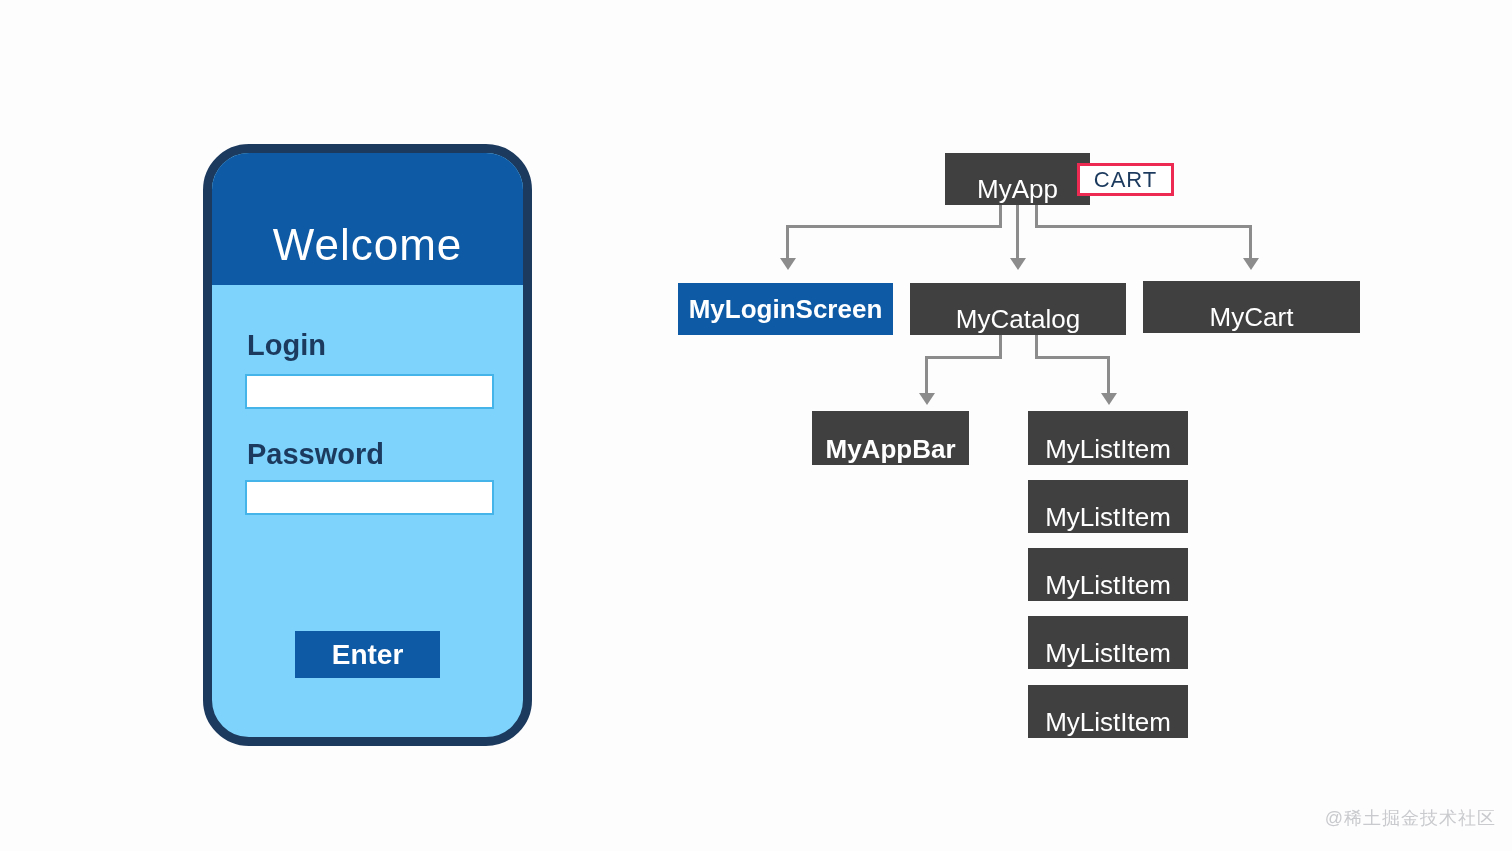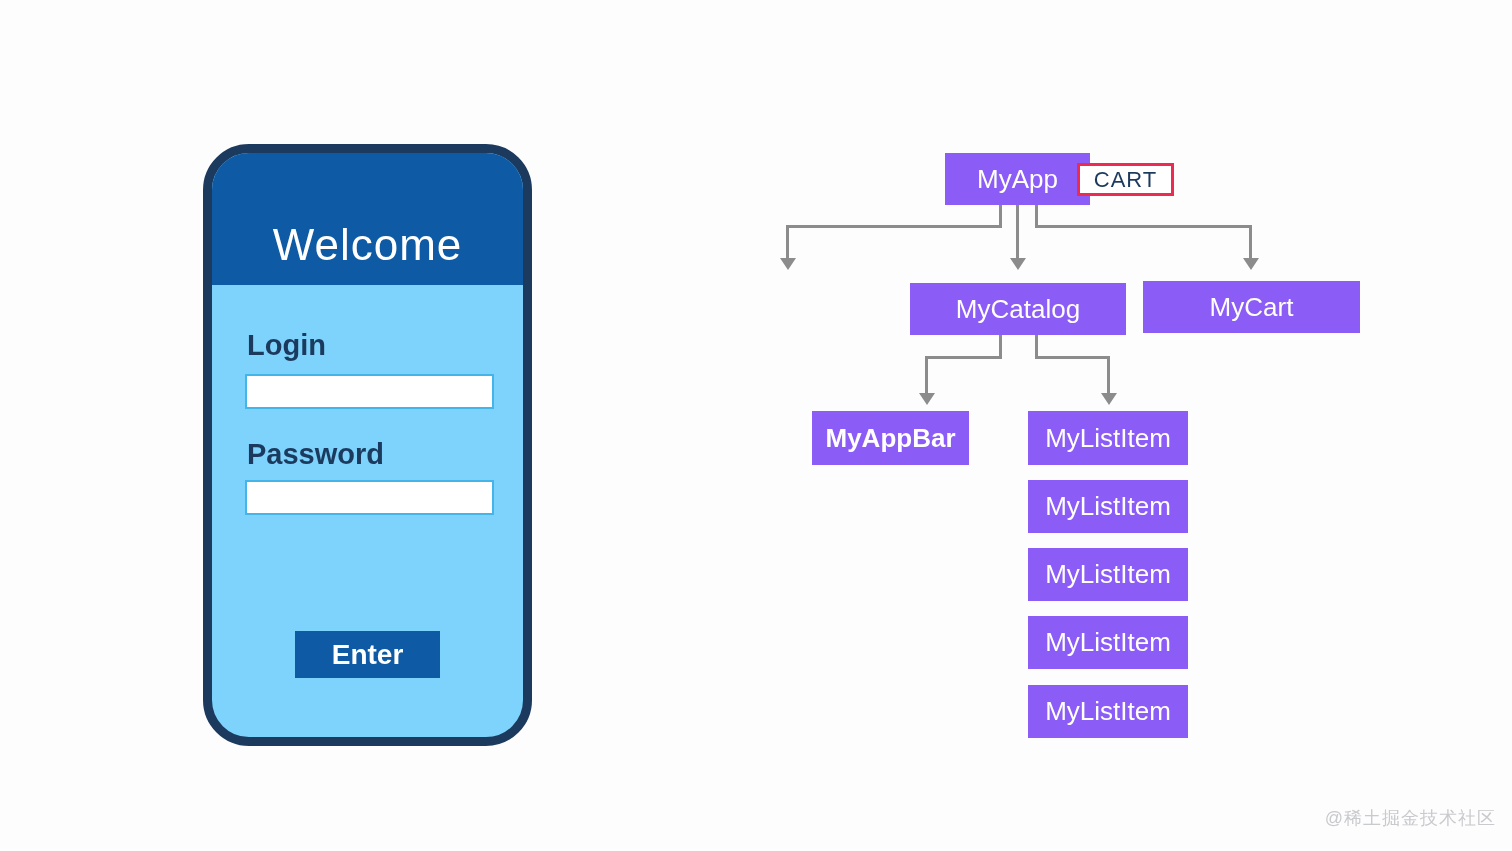"MyApp" .node.gray { align-items: none -> flex-end; background: #8b5cf6 -> #404040 }
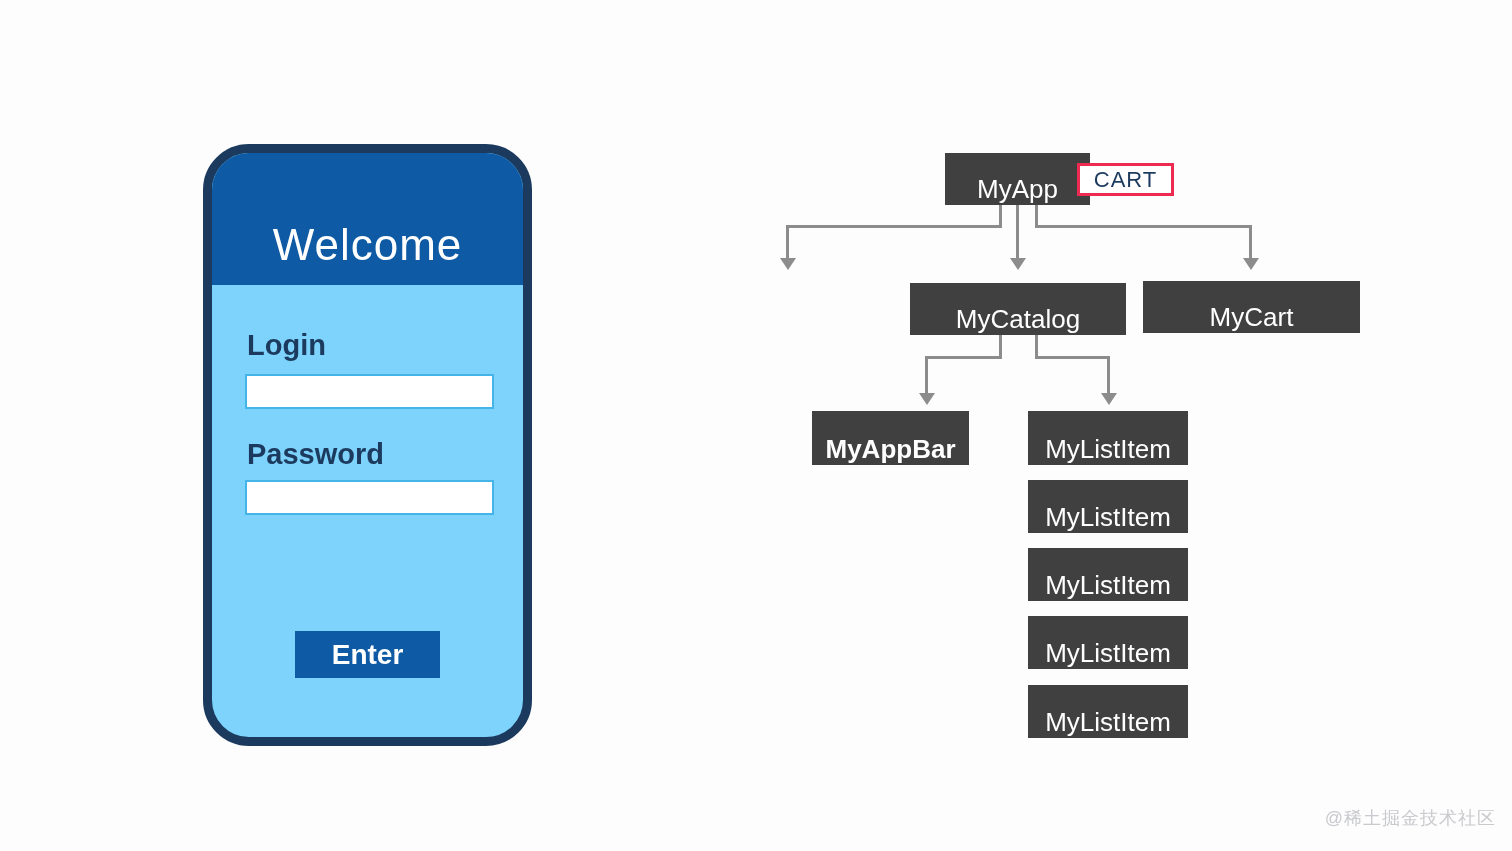"MyLoginScreen" div.node { html: none -> <div> <span>MyLoginScreen</span> </div> }
